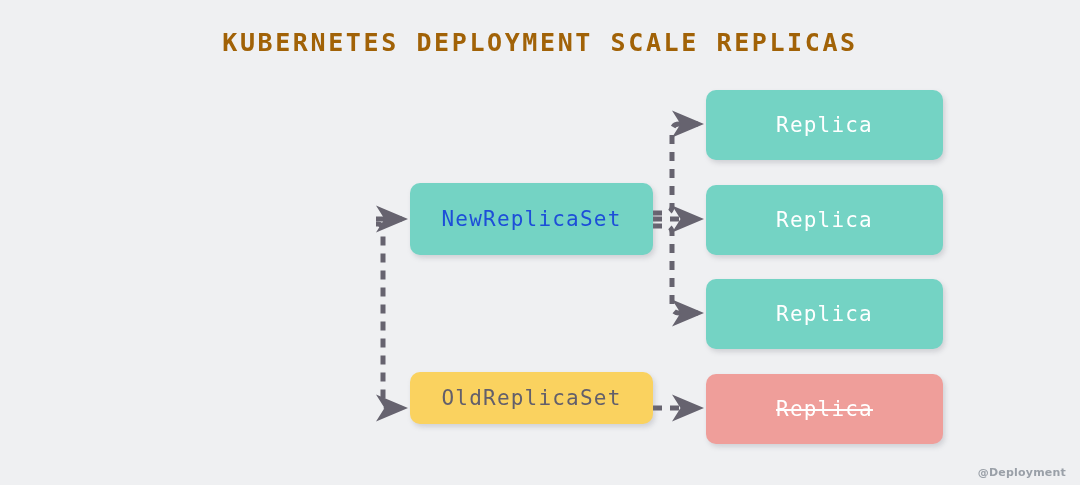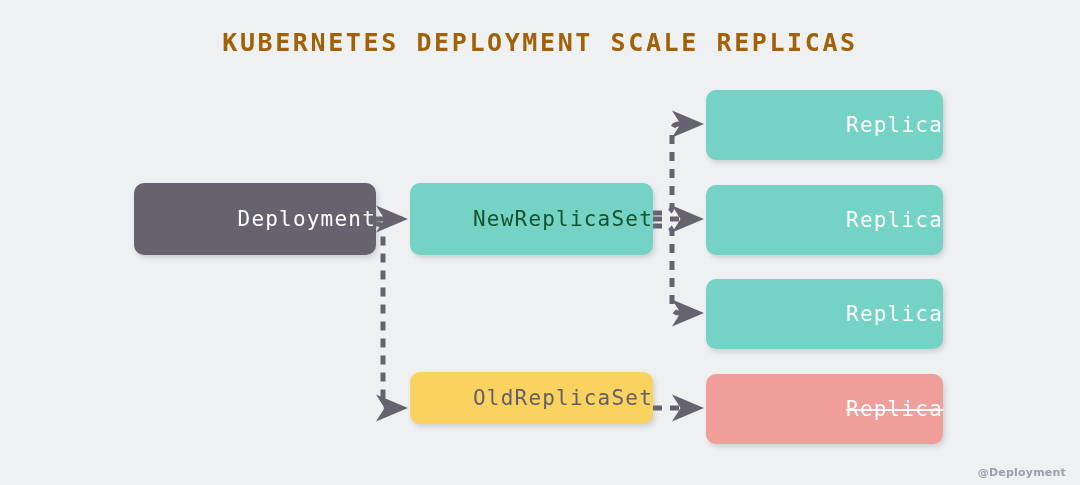"Replica" .node { justify-content: flex-end -> center }
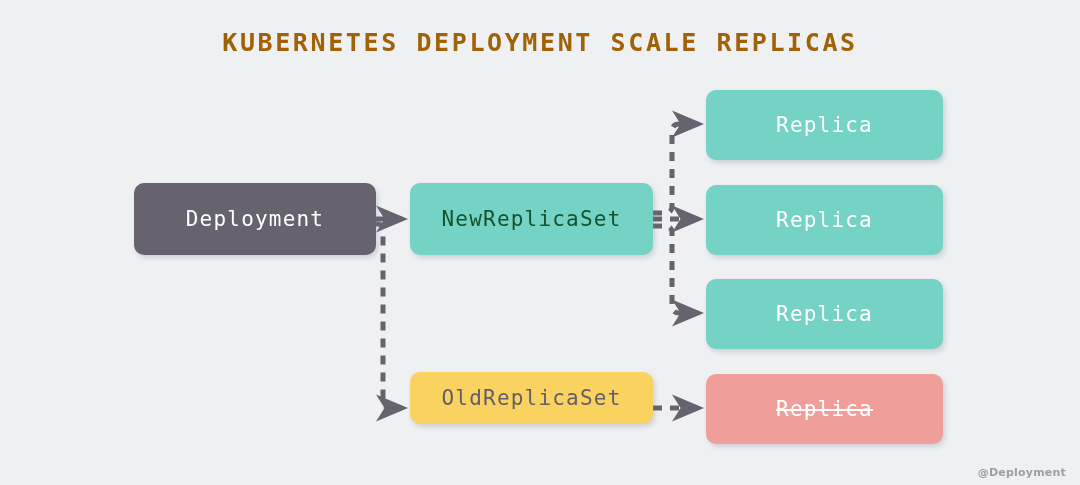"Deployment" div.node { html: <div> <span>Deployment</span> </div> -> none }
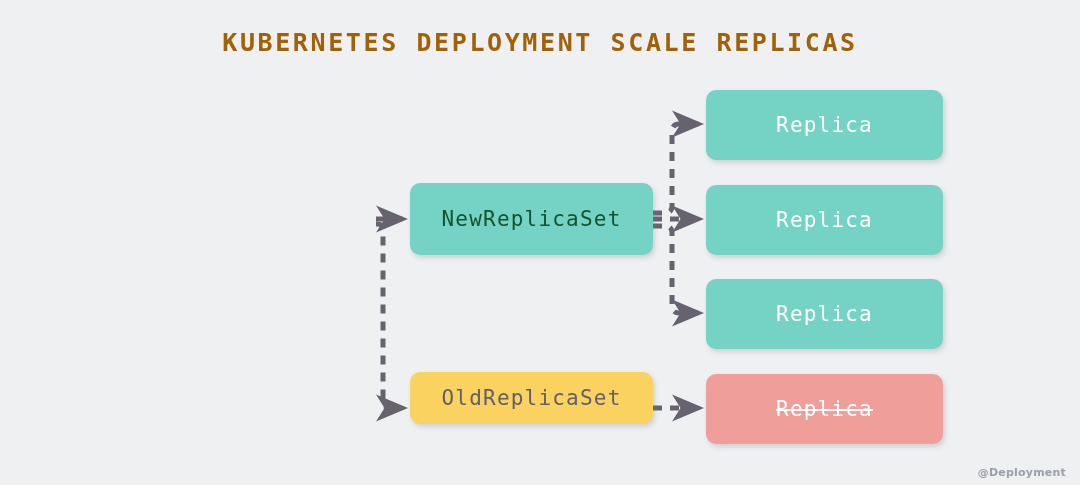"NewReplicaSet" .node-new-rs { color: #14532d -> #1d4ed8 }
